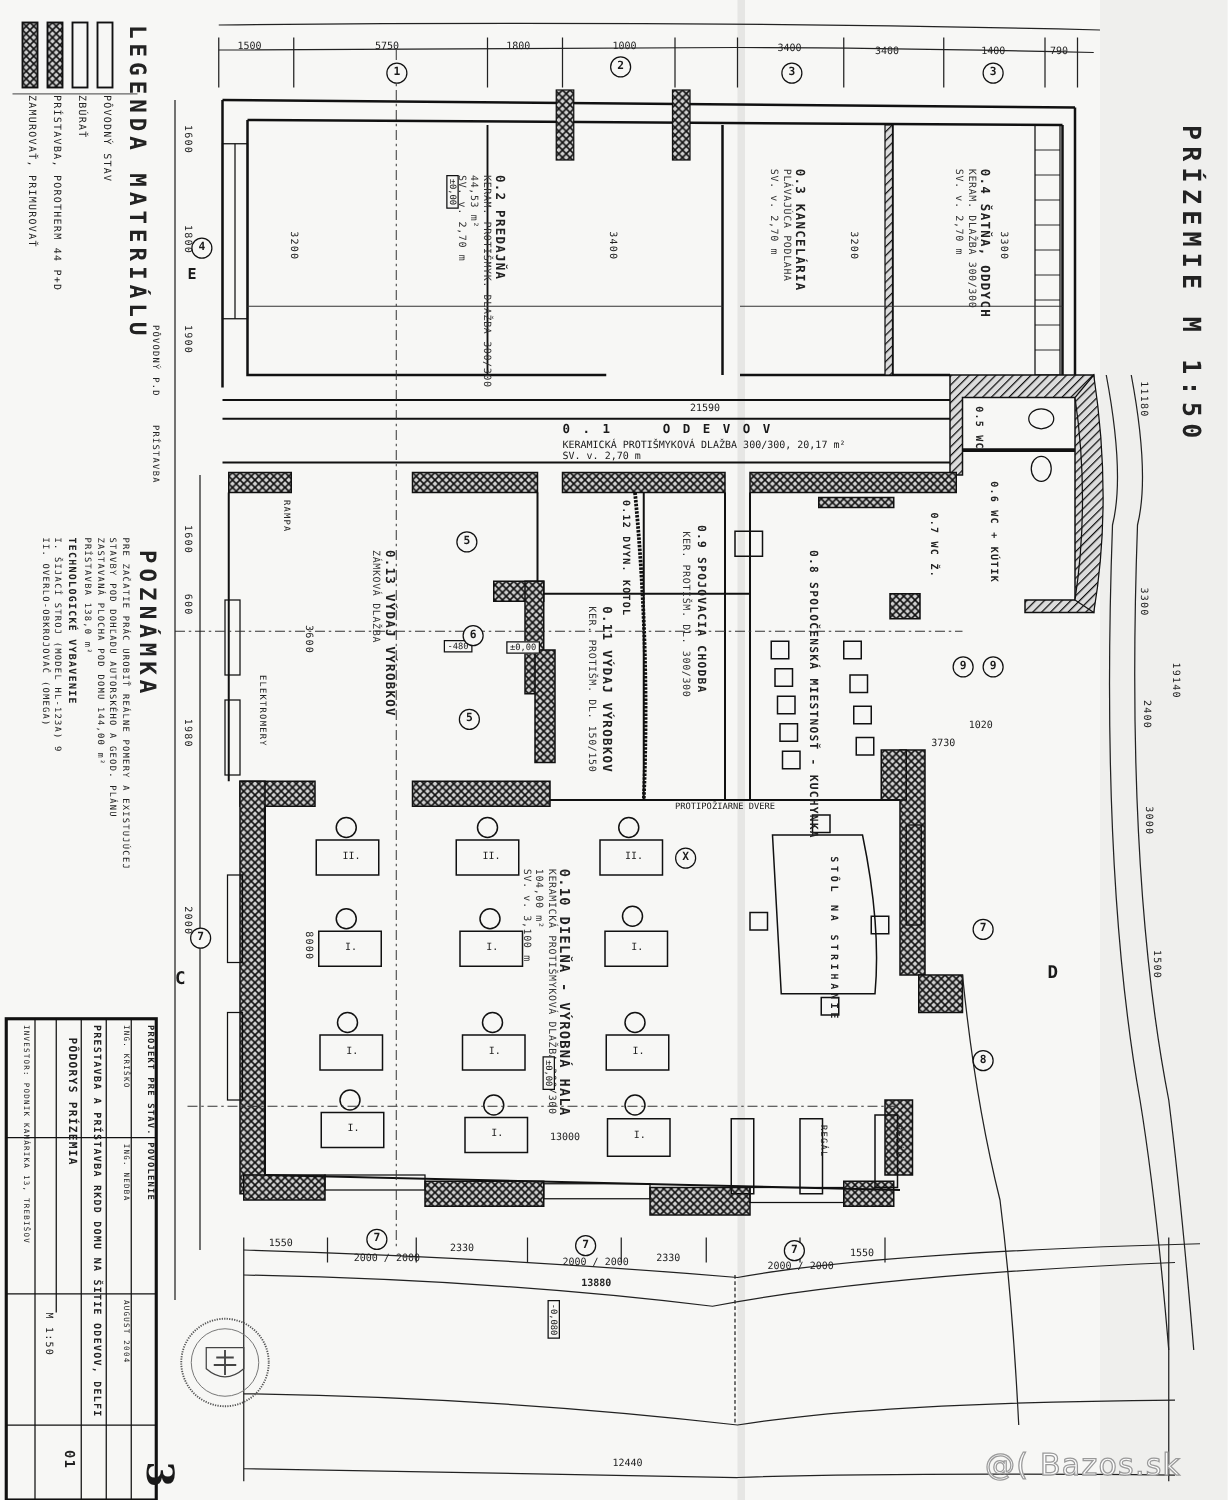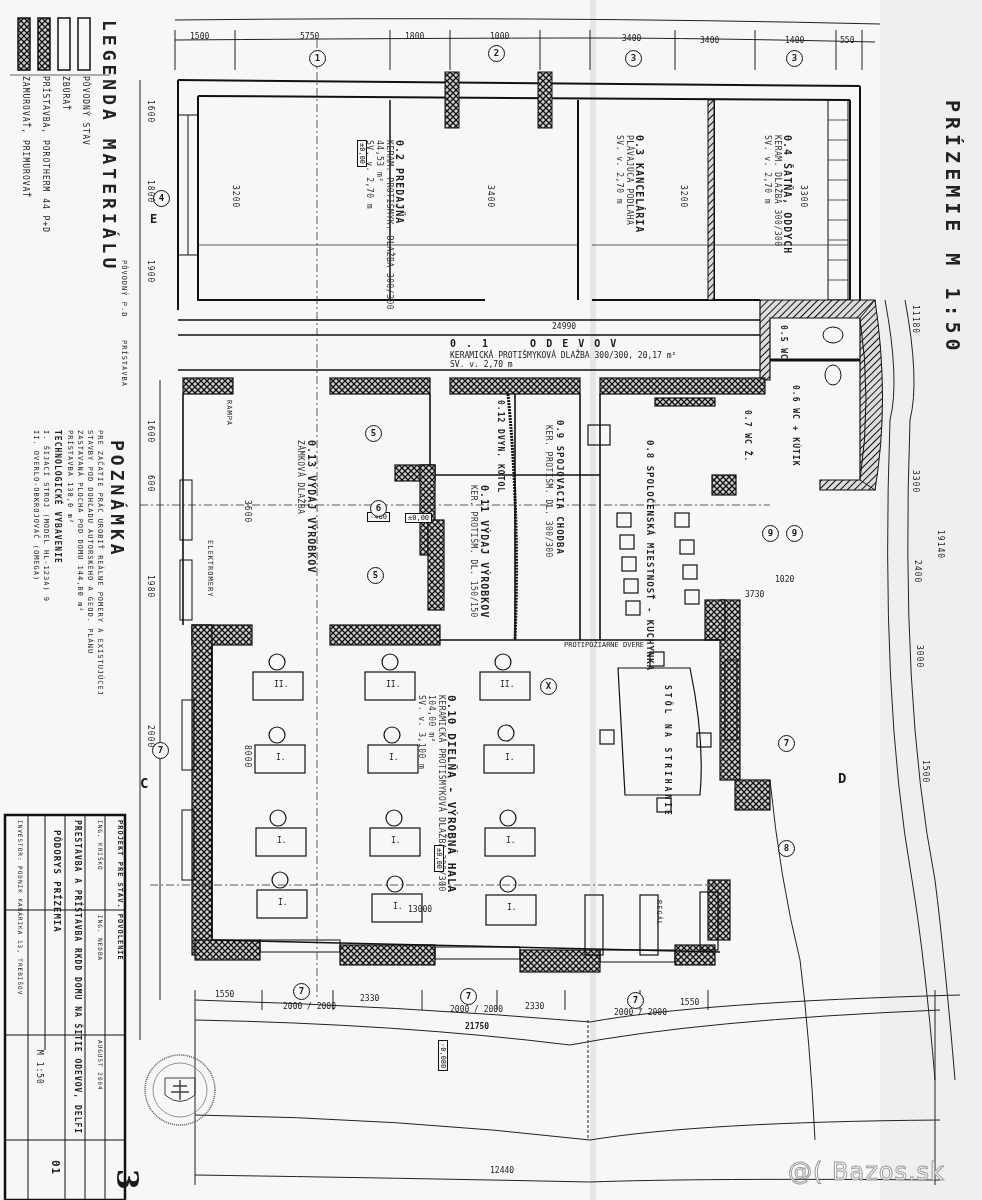"550" div.dim { text: 550 -> 790 }
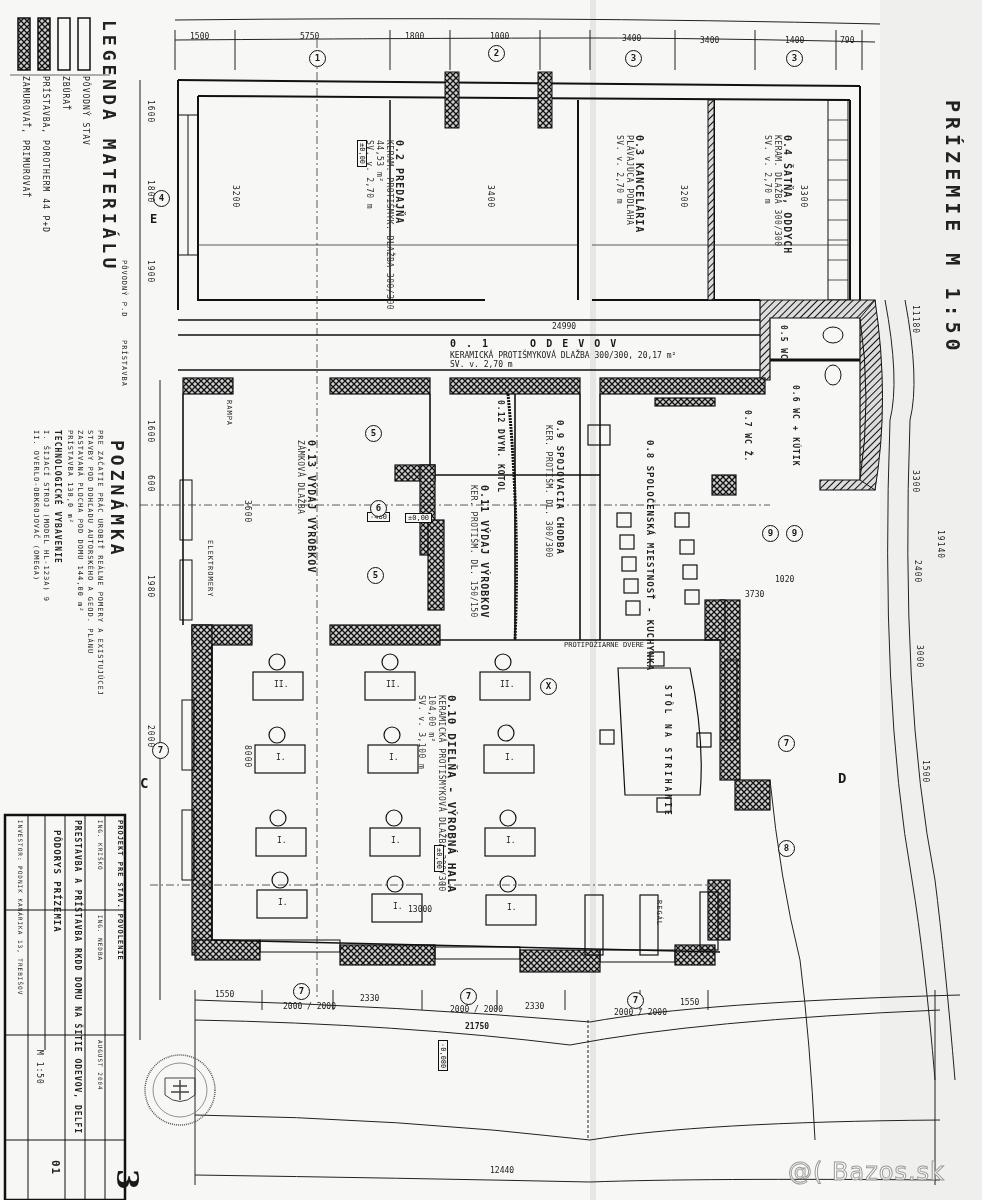"24990" div.dim { text: 24990 -> 21590 }
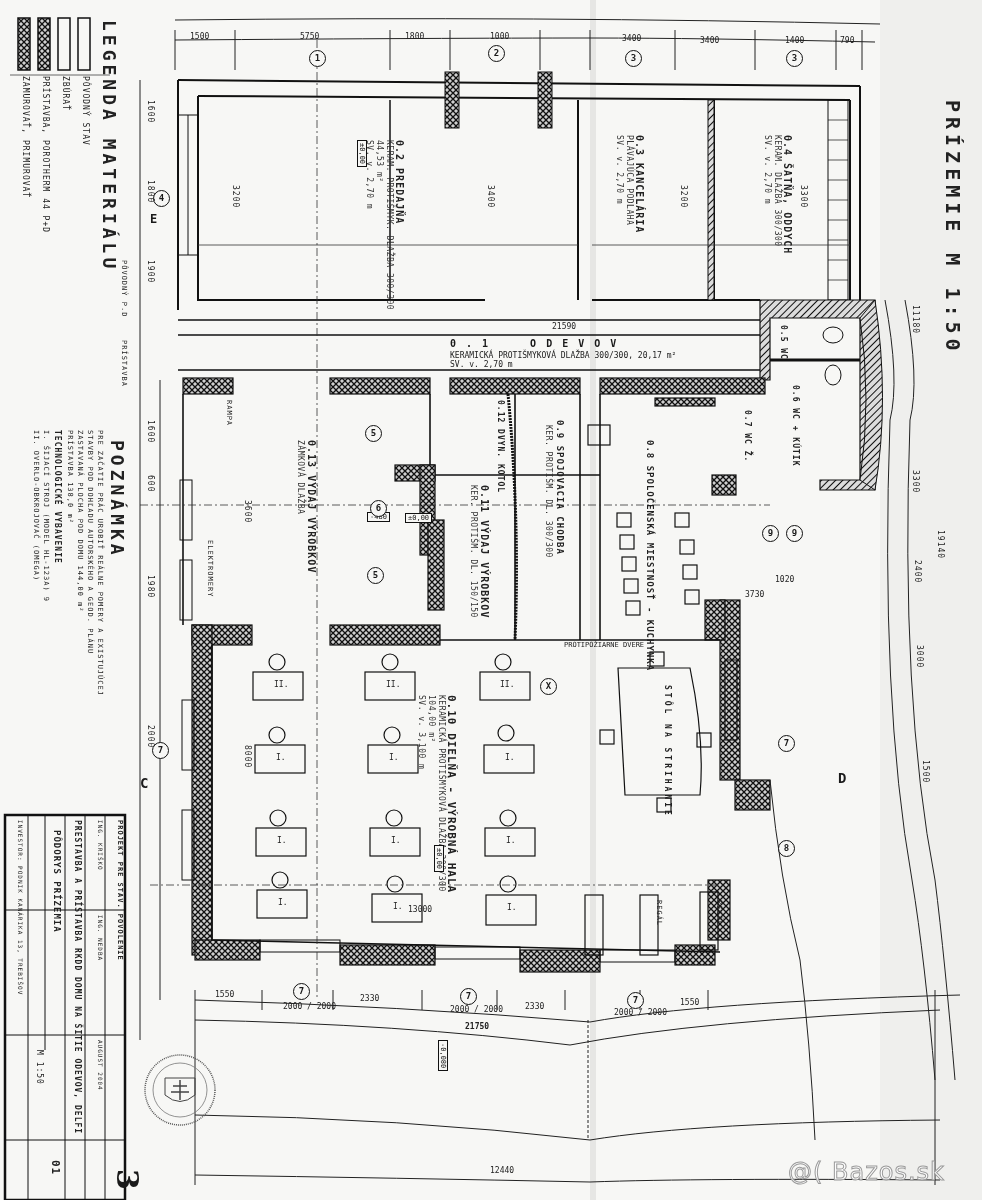"-480" div.tag { margin-left: 12px -> none }
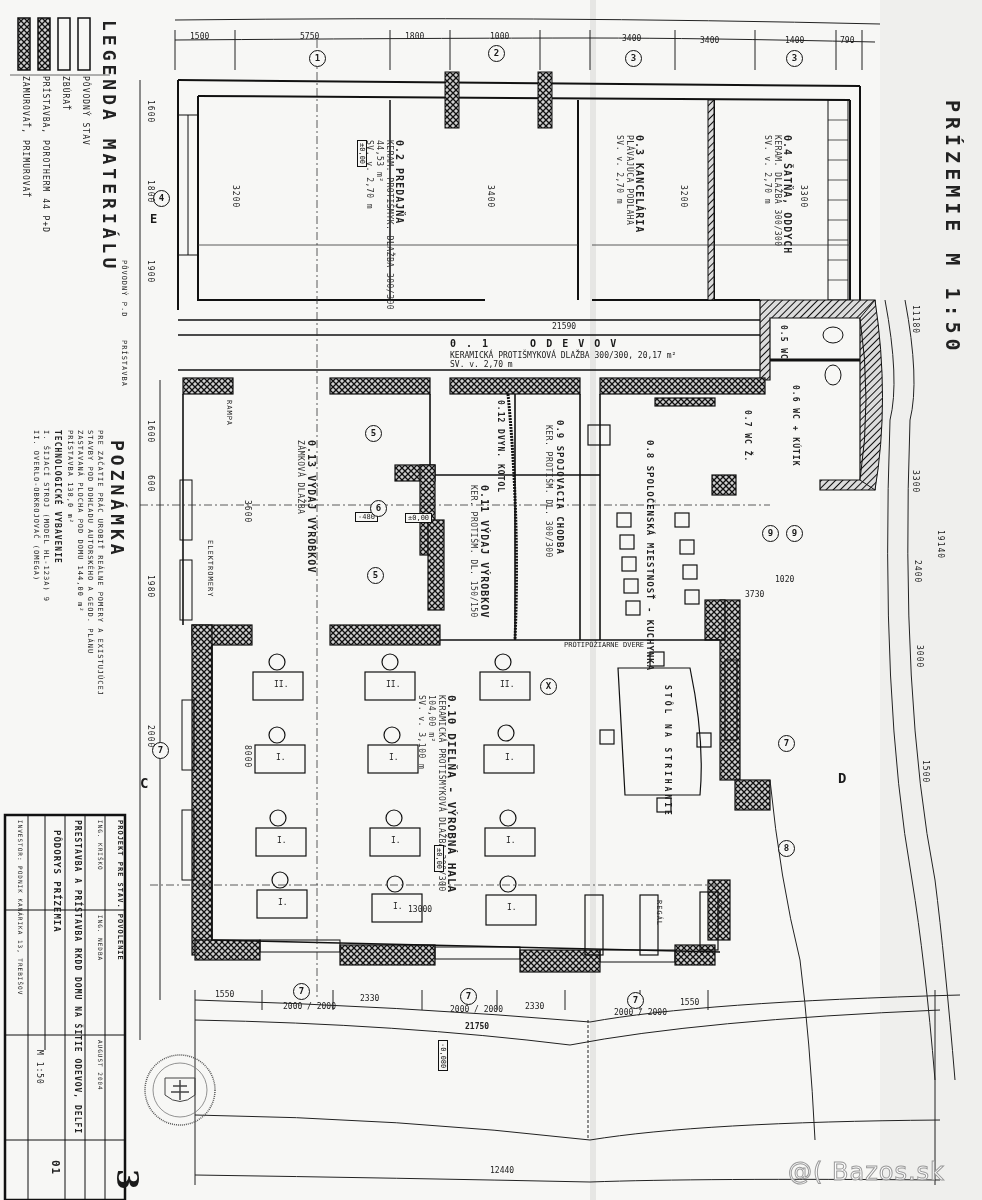"PROTIPOŽIARNE DVERE" div { left: 564px -> 540px }
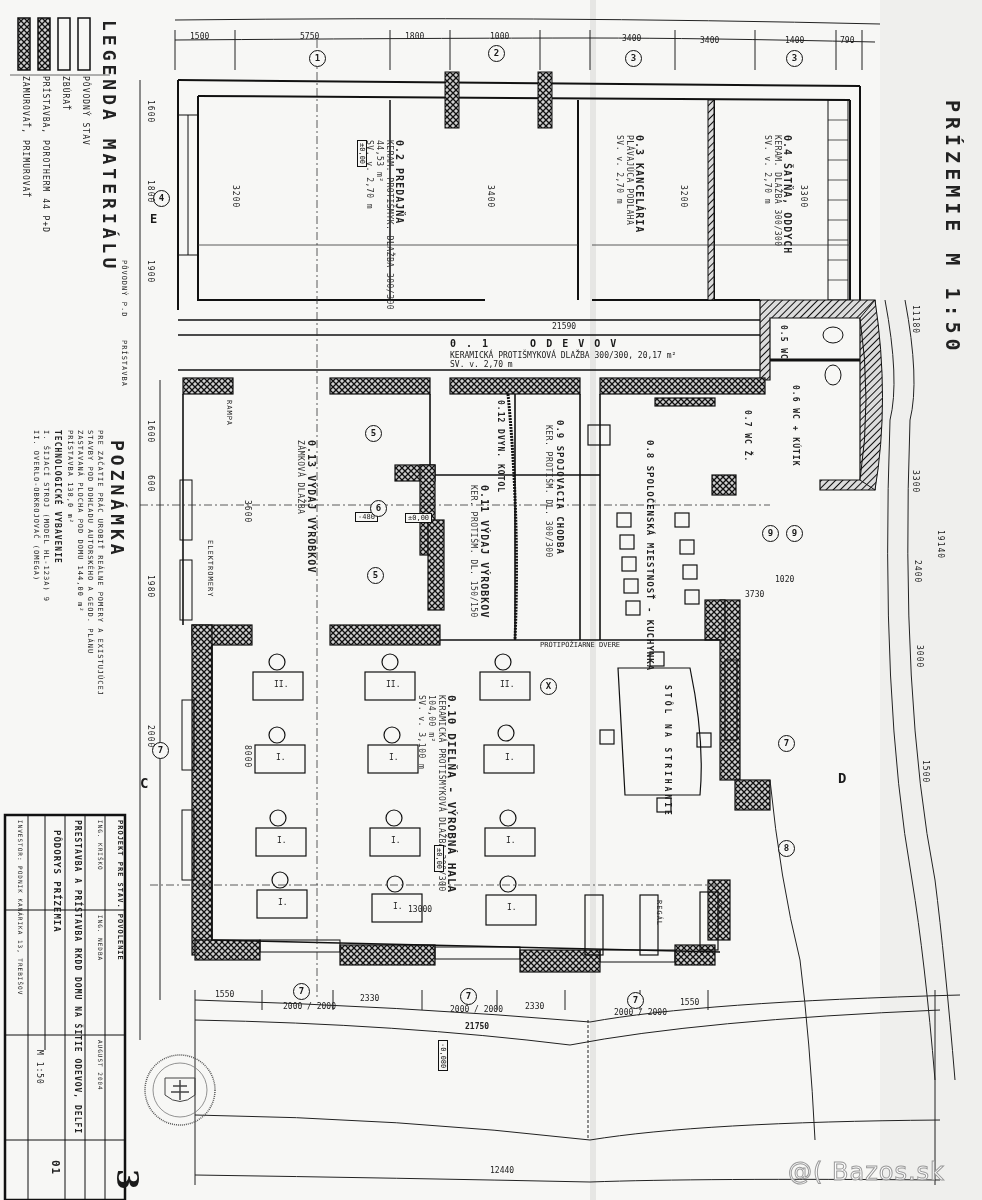"13000" div.dim { left: 408px -> 440px }
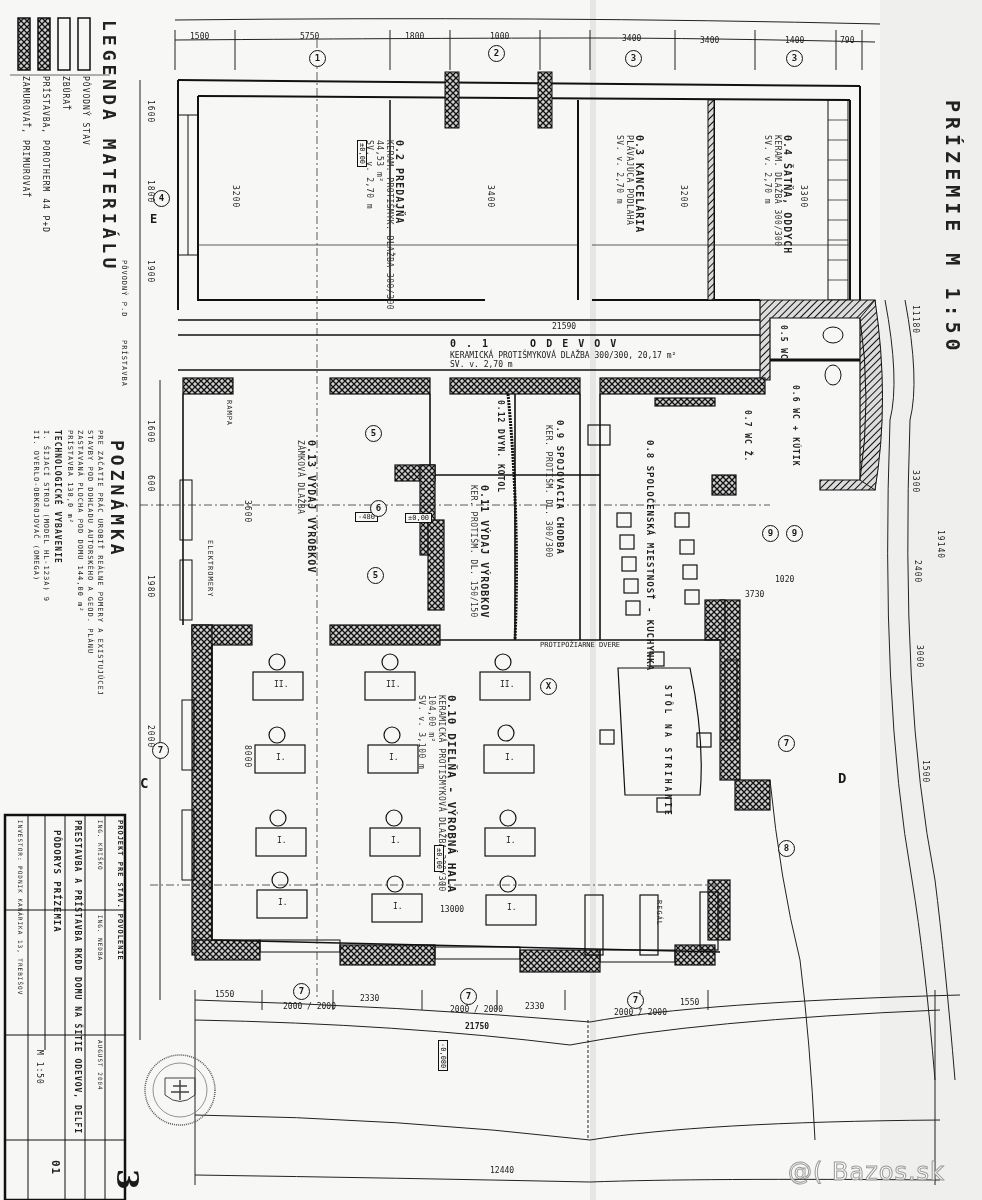"21750" div.dim { text: 21750 -> 13880 }
